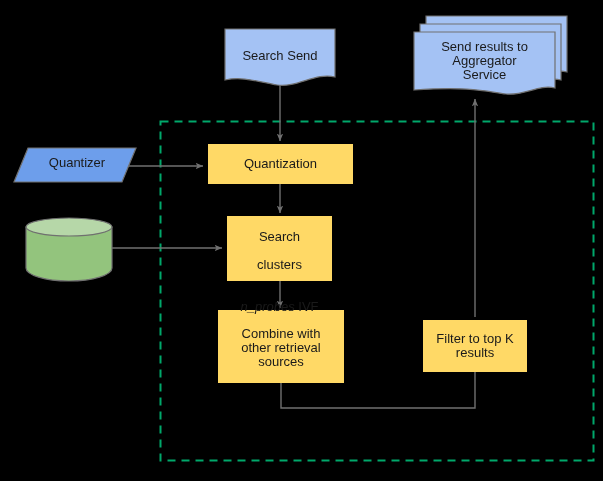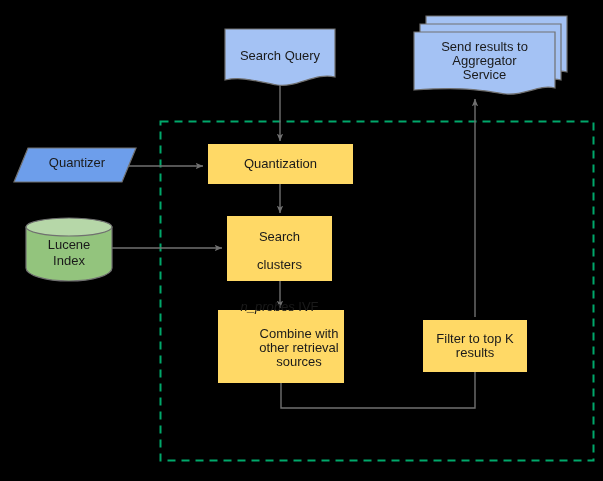"Search Query" div.node-label { text: Query -> Send }
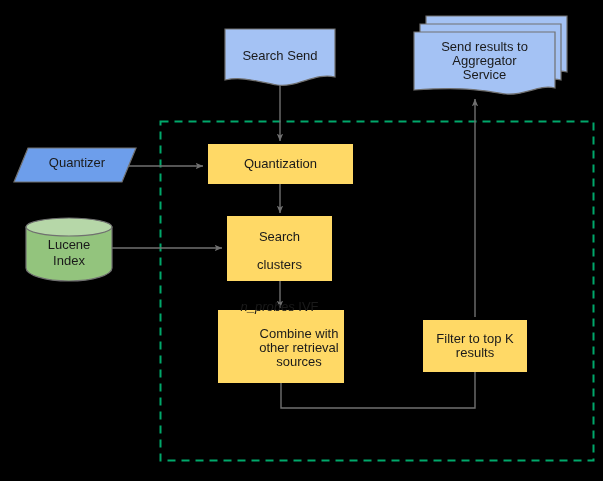"Lucene" div.node-label { html: <div>Lucene Index</div> -> none }
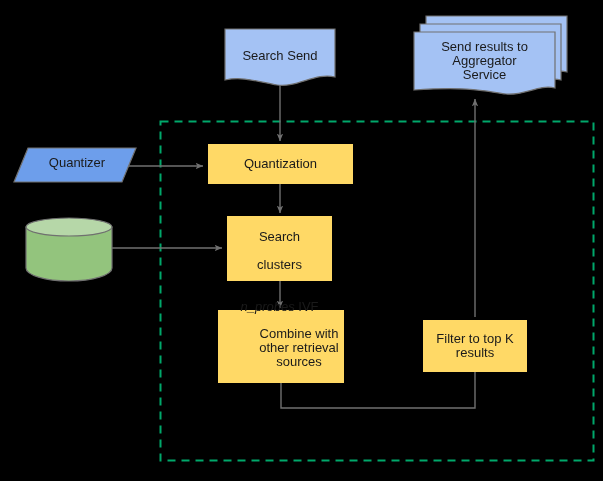"Combine with" div.node-label { margin-left: 18px -> none }
